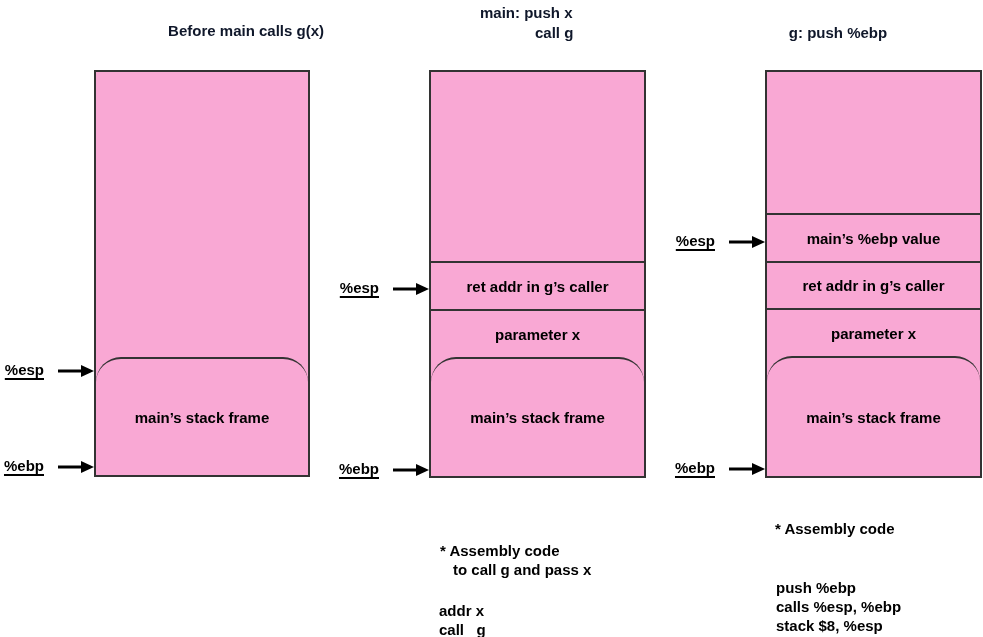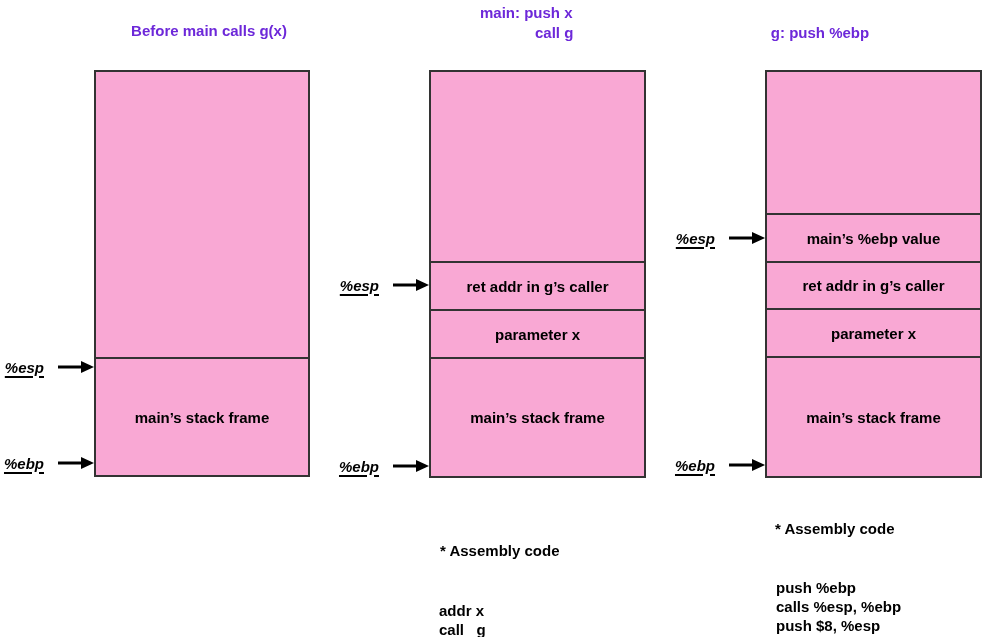"main: push x" .panel-title { color: #6d28d9 -> #0f172a }
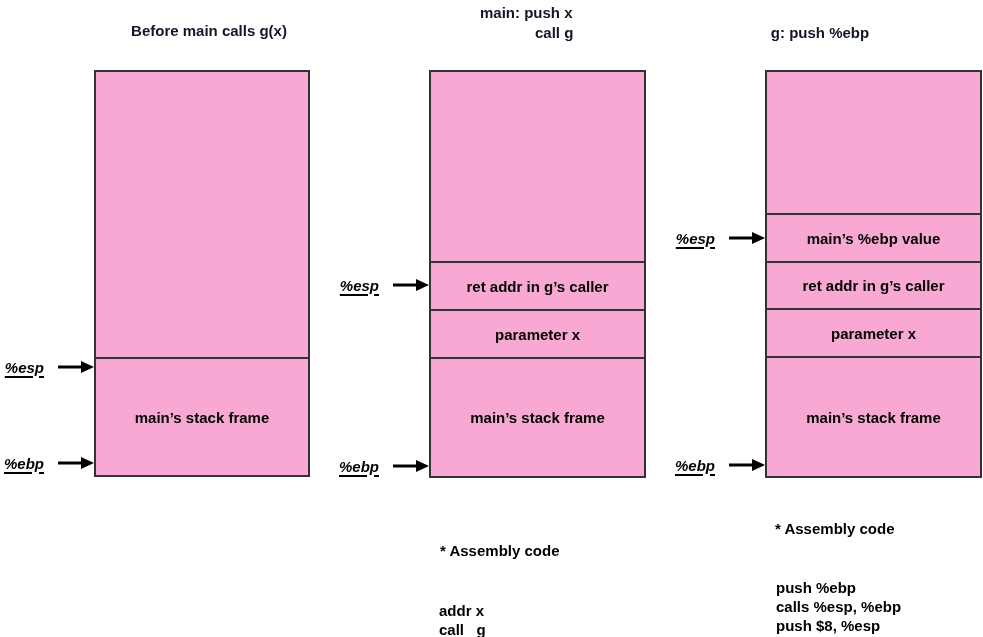"Before main calls g(x)" div.abs { text-align: none -> right }
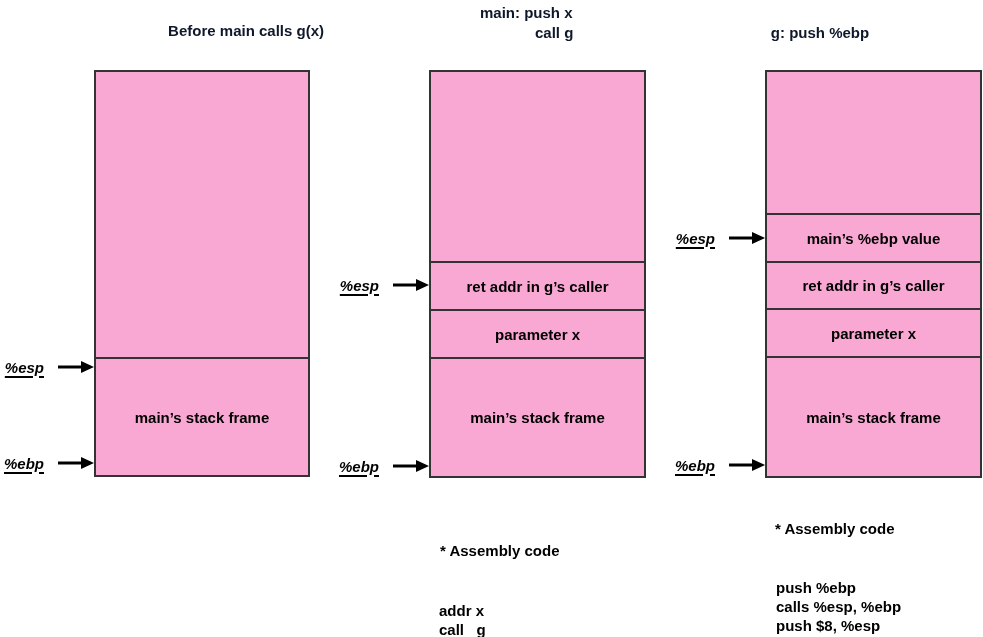"g: push %ebp" div.abs { left: 720px -> 738px }
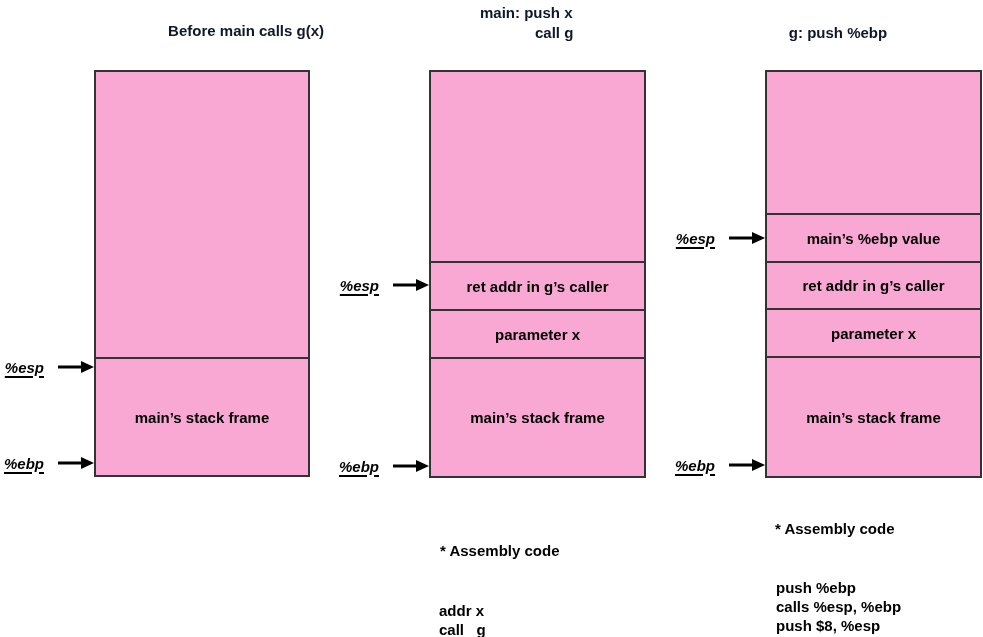"%esp" .pointer { align-items: center -> flex-end; font-style: italic -> none }
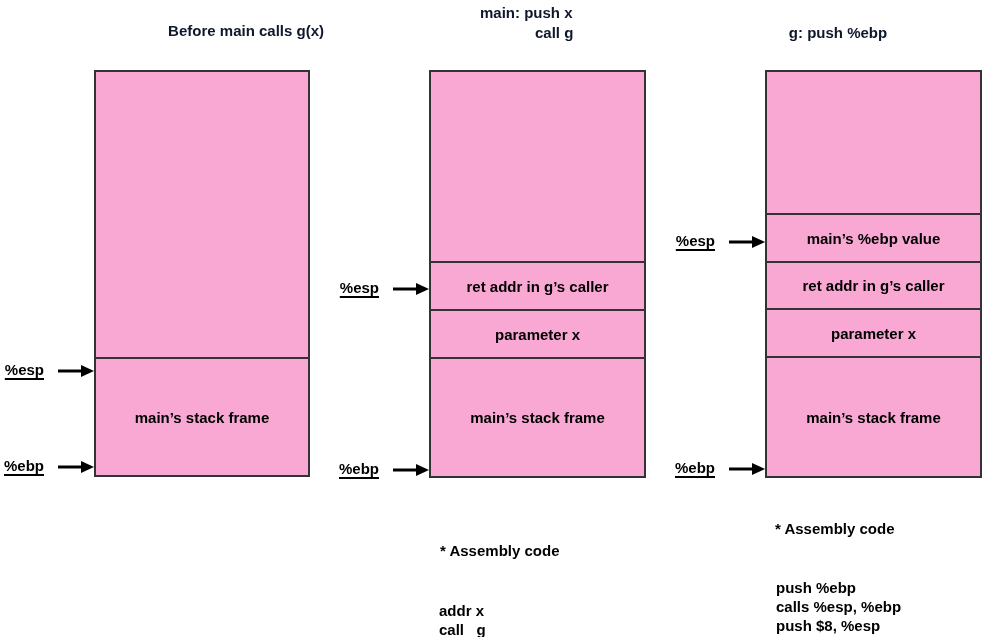"main’s stack frame" .seg.fill { border-radius: none -> 25px }
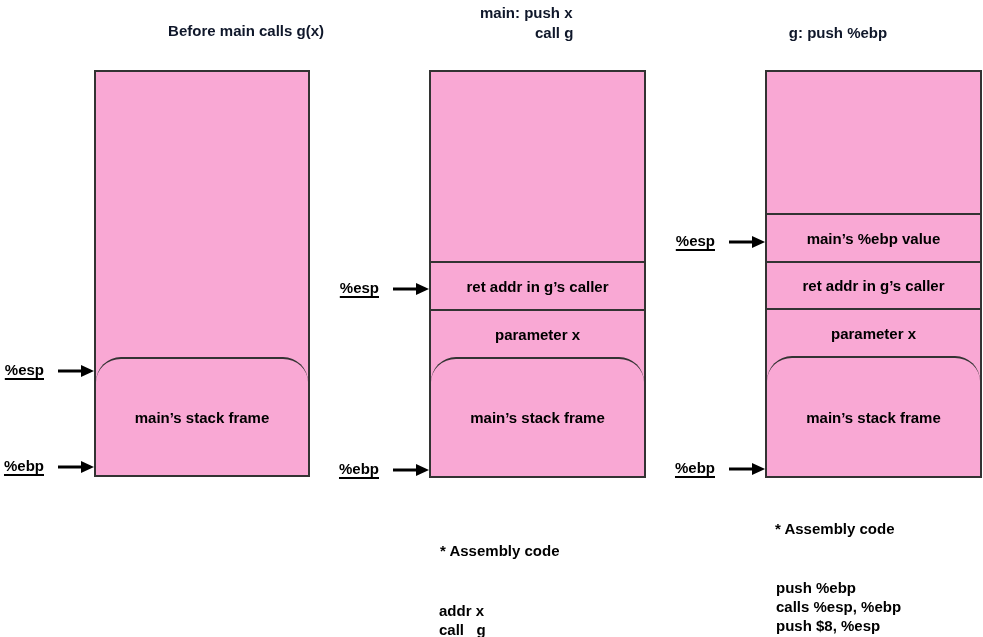"to call g and pass" div.note-line { html: none -> <div>to call g and pass x</div> }
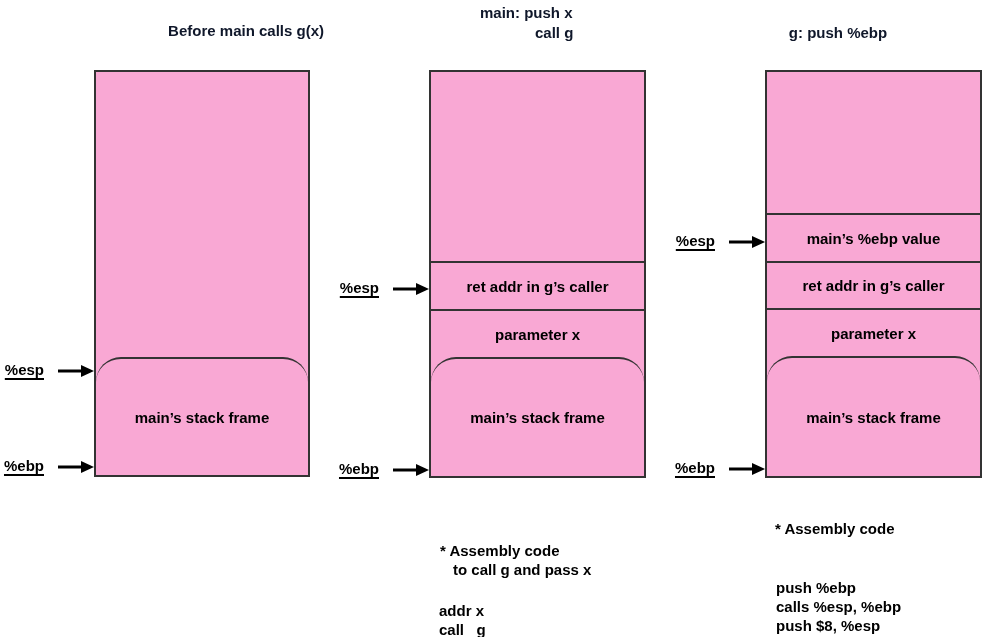"push $8, %esp" div.note-line { text: push -> stack }
